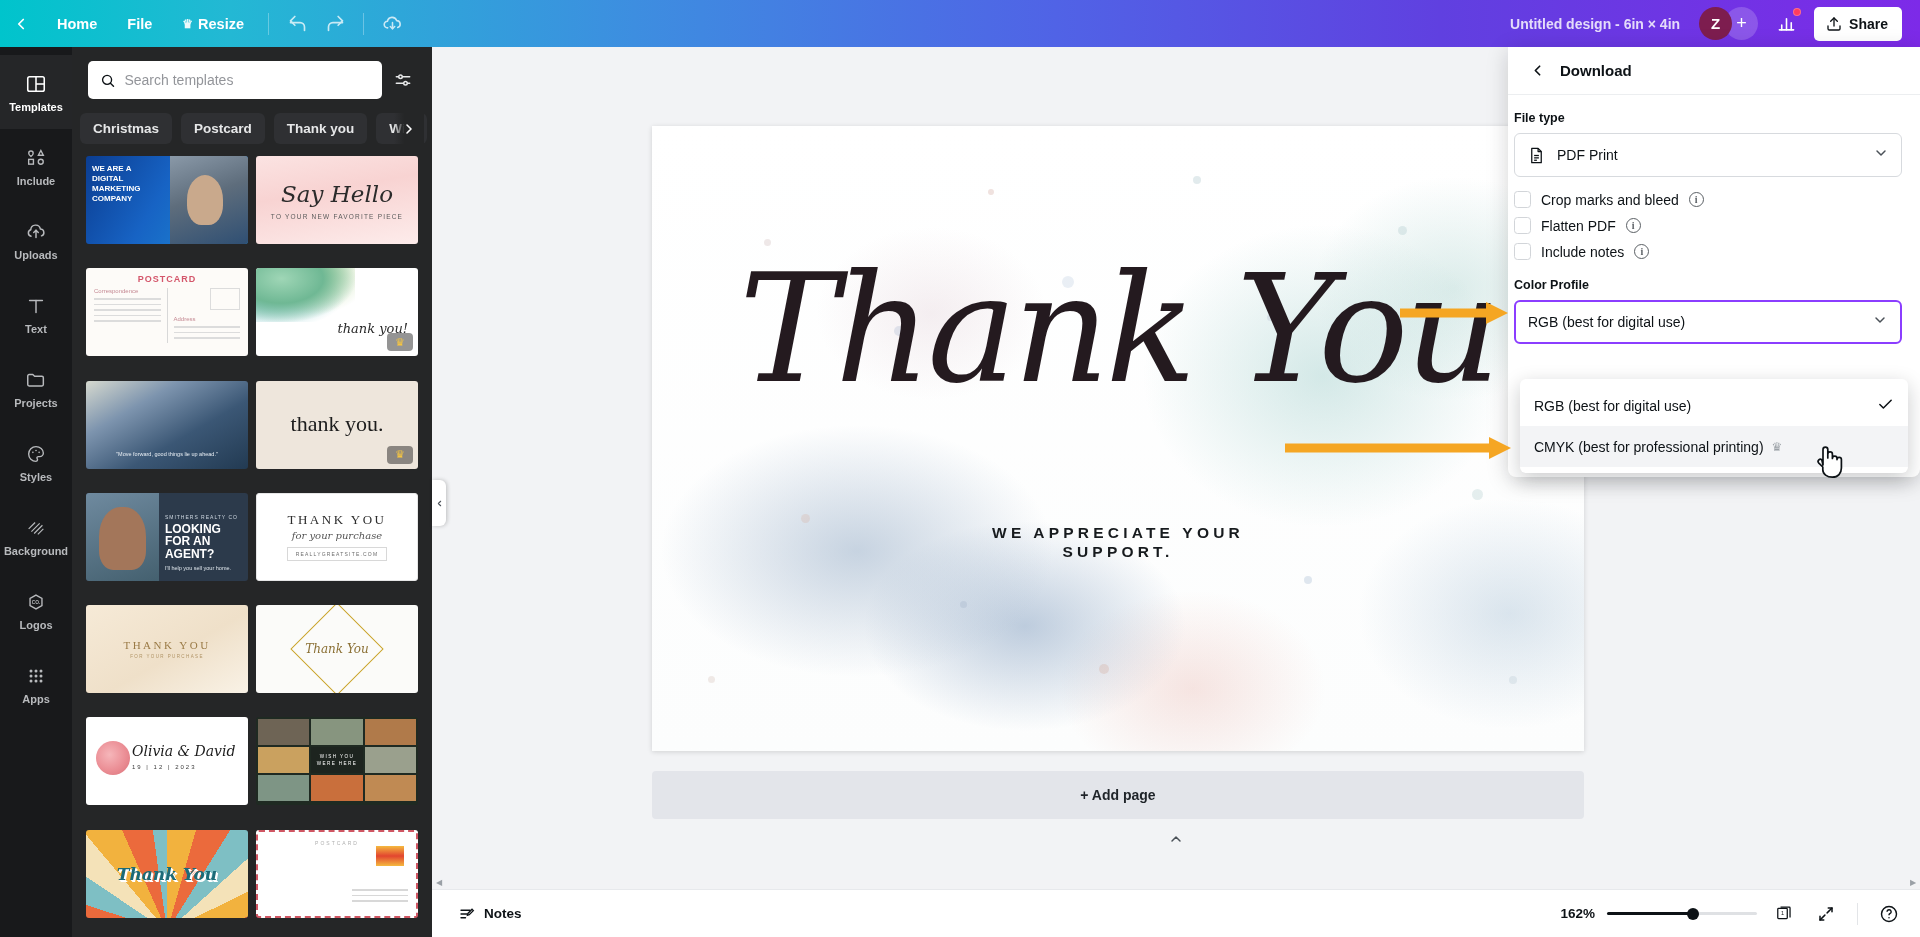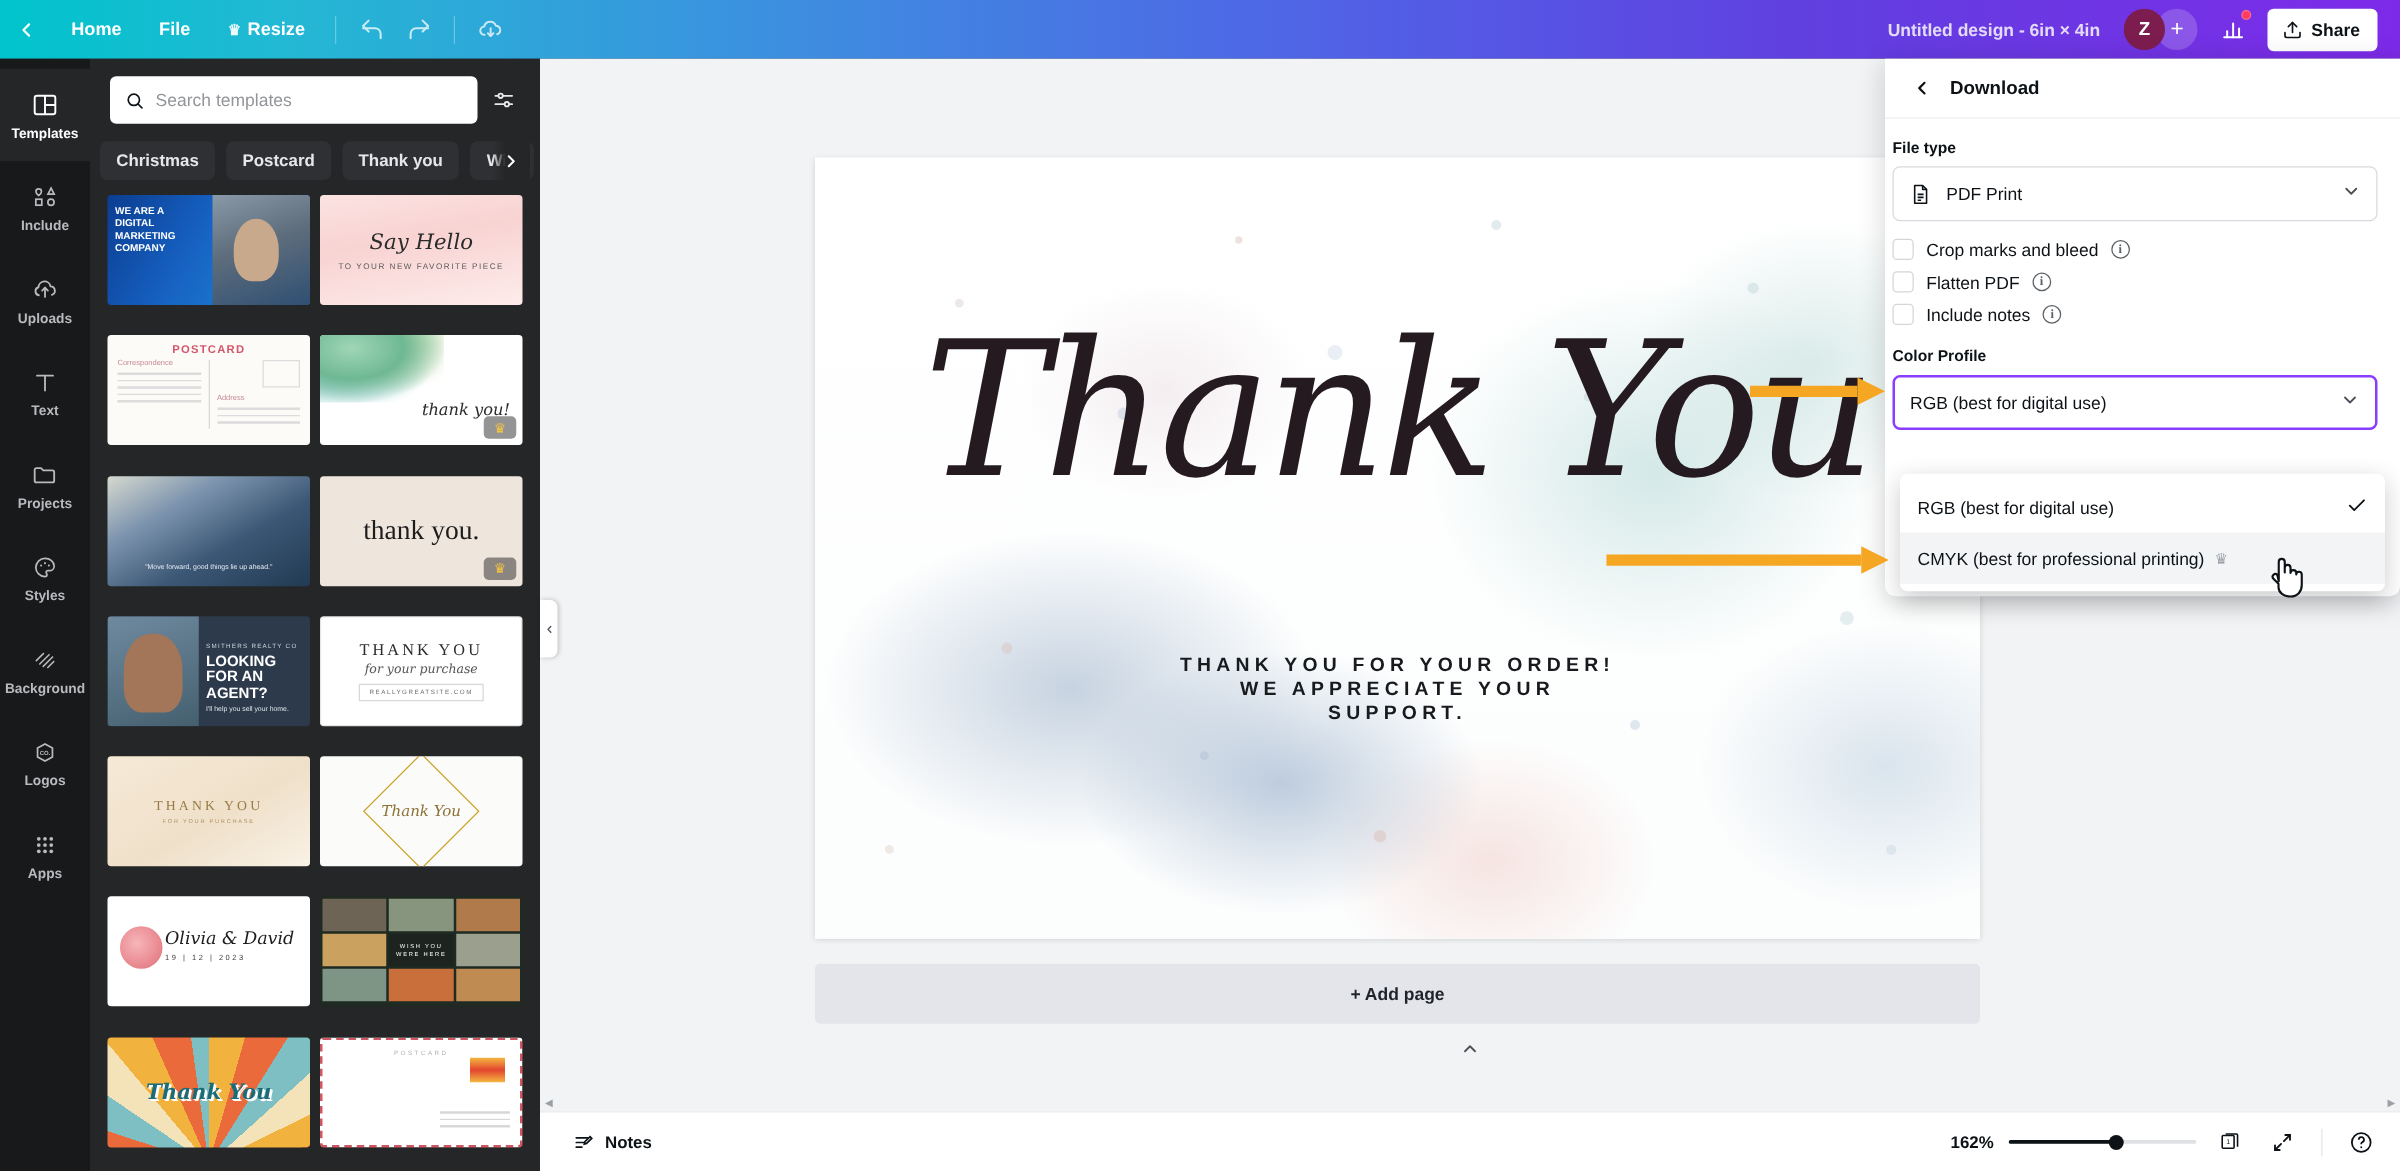"Say Hello" div.script { font-size: 17px -> 23px }
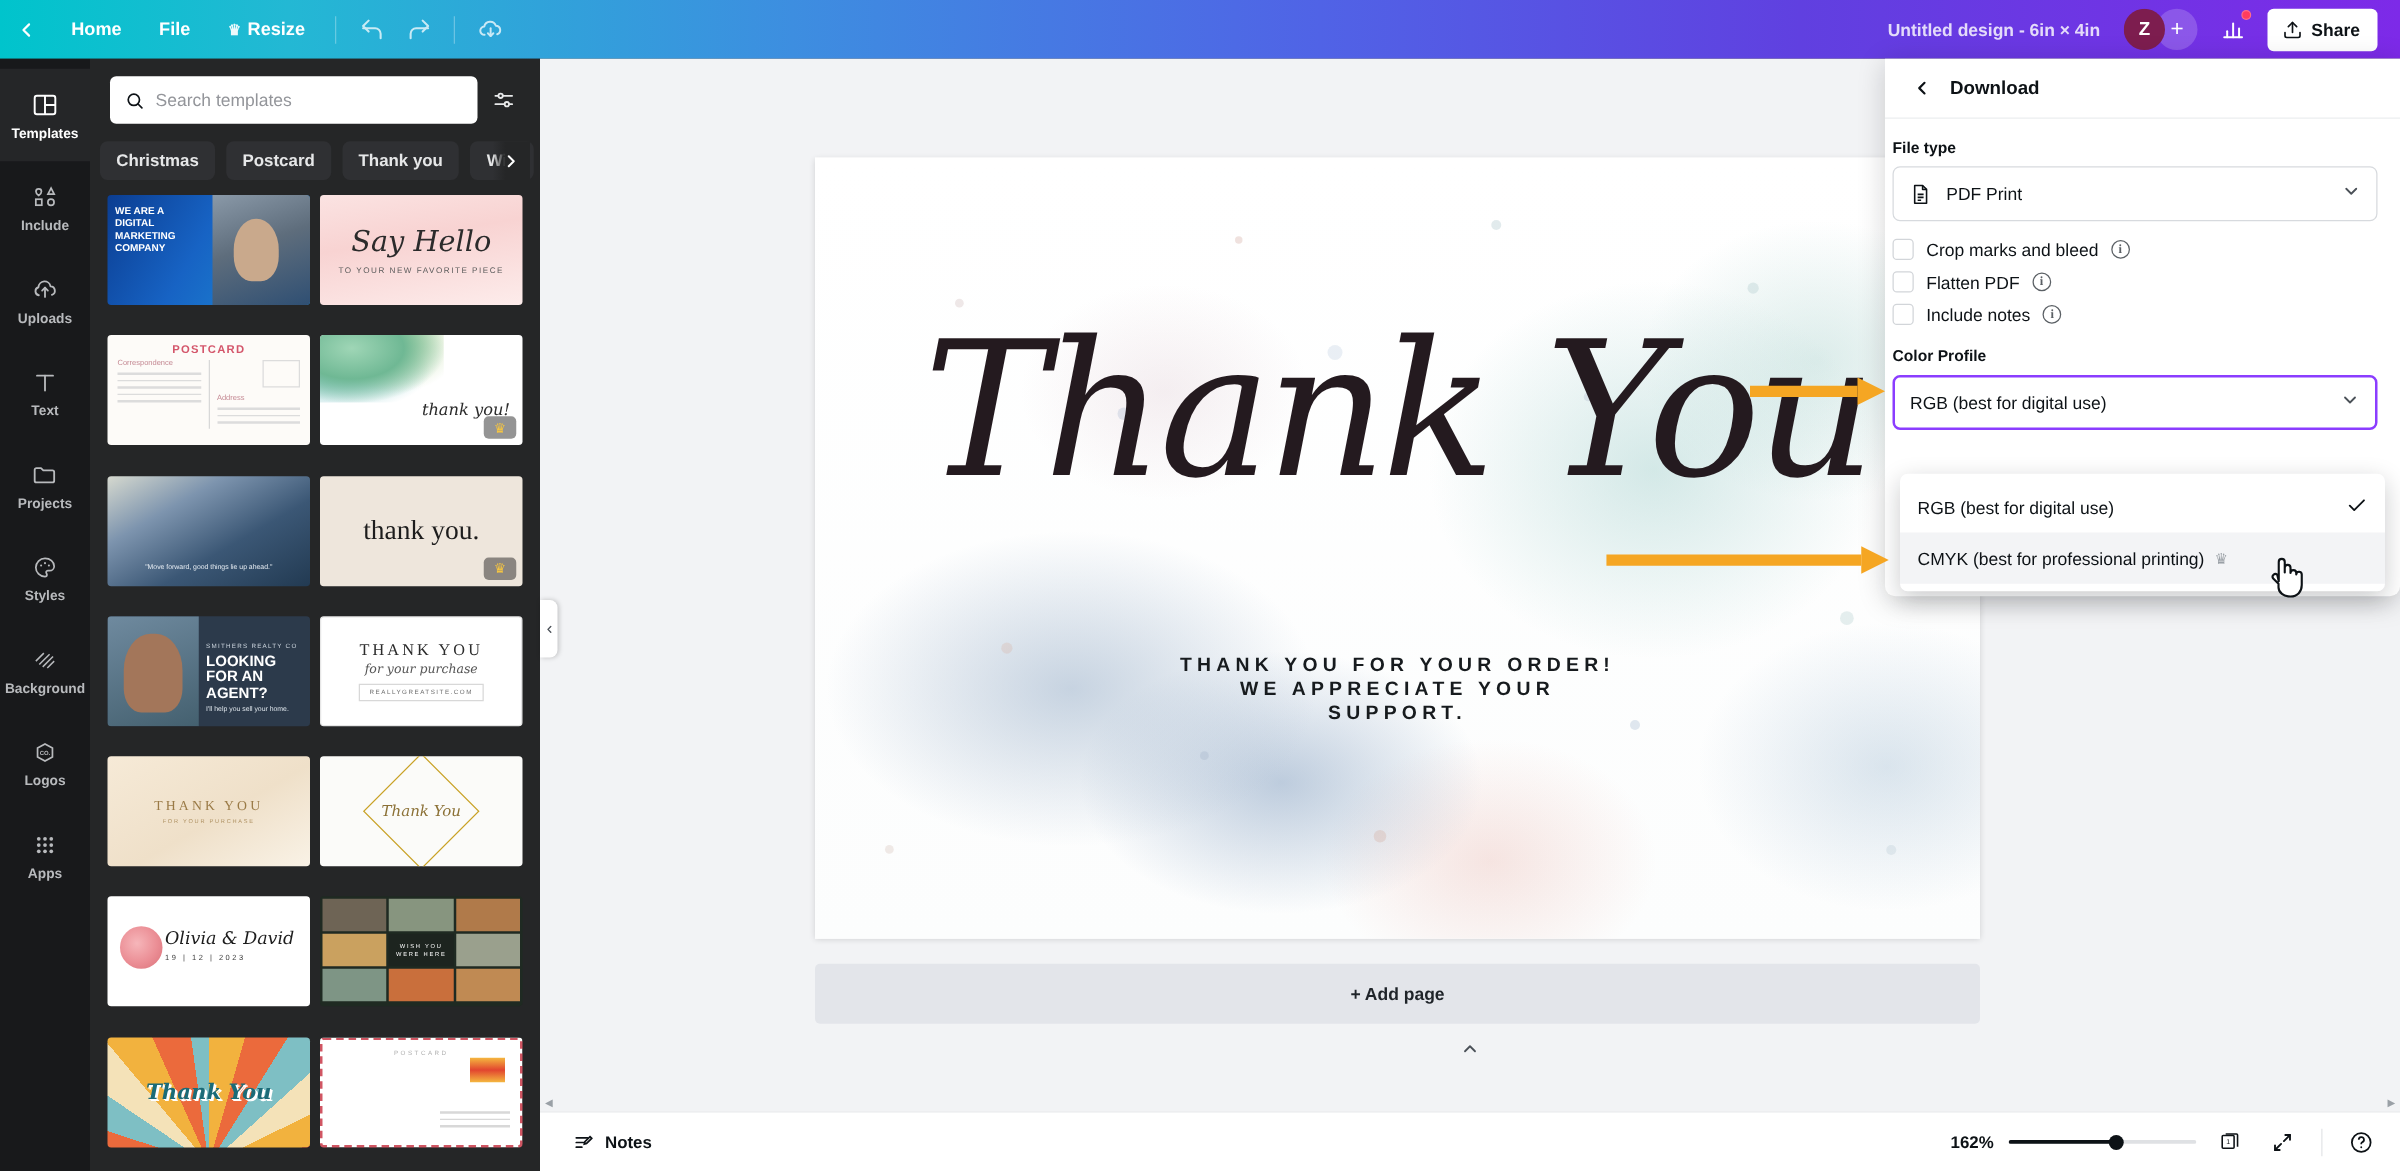"THANK YOU FOR YOUR ORDER!" div { html: <div>THANK YOU FOR YOUR ORDER!</div> -> none }
